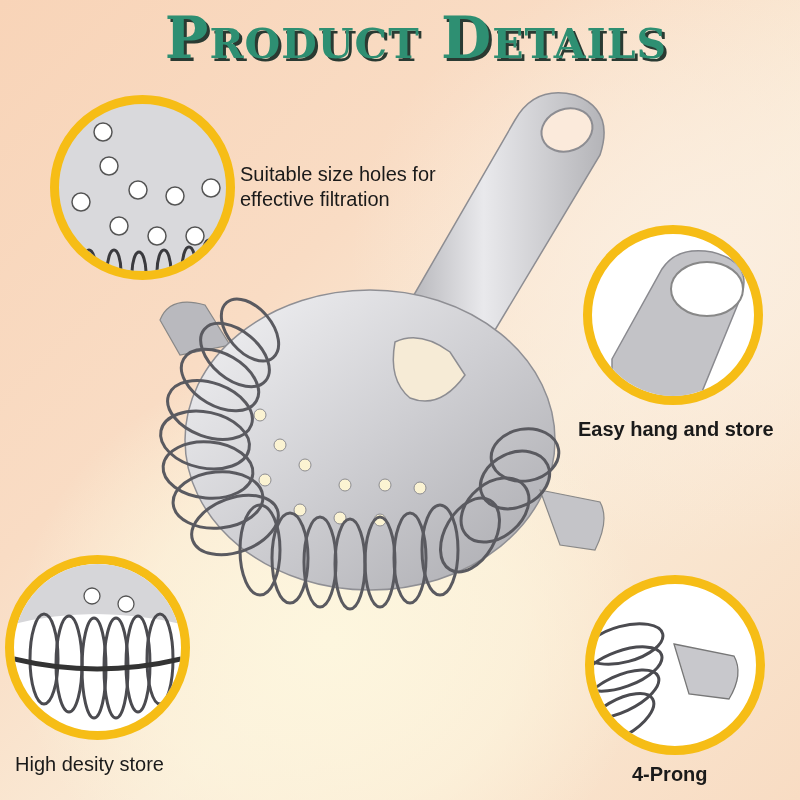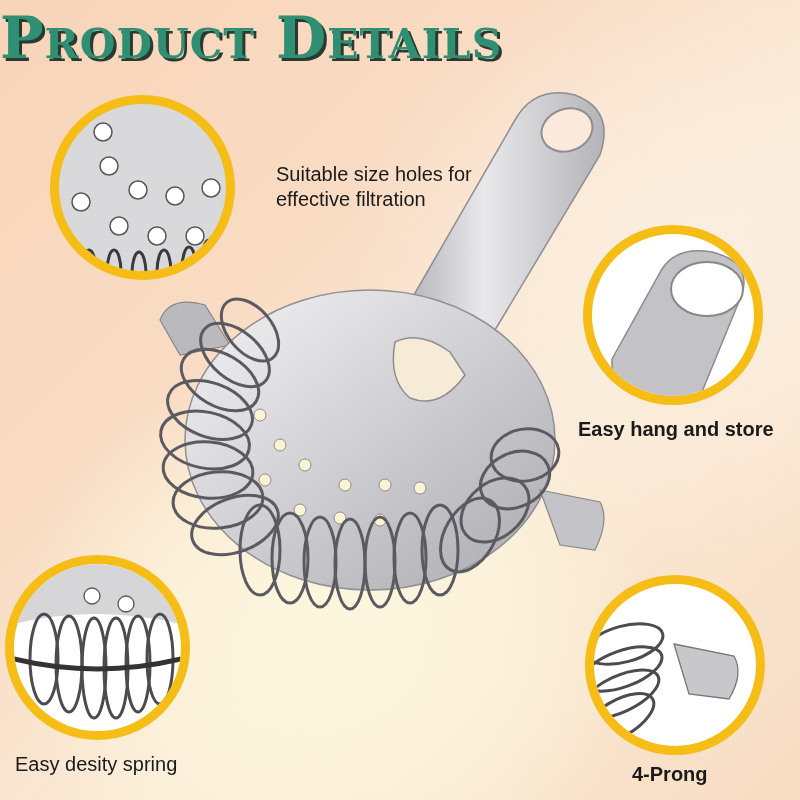"Product Details" .title { padding-left: none -> 32px; text-align: left -> center }
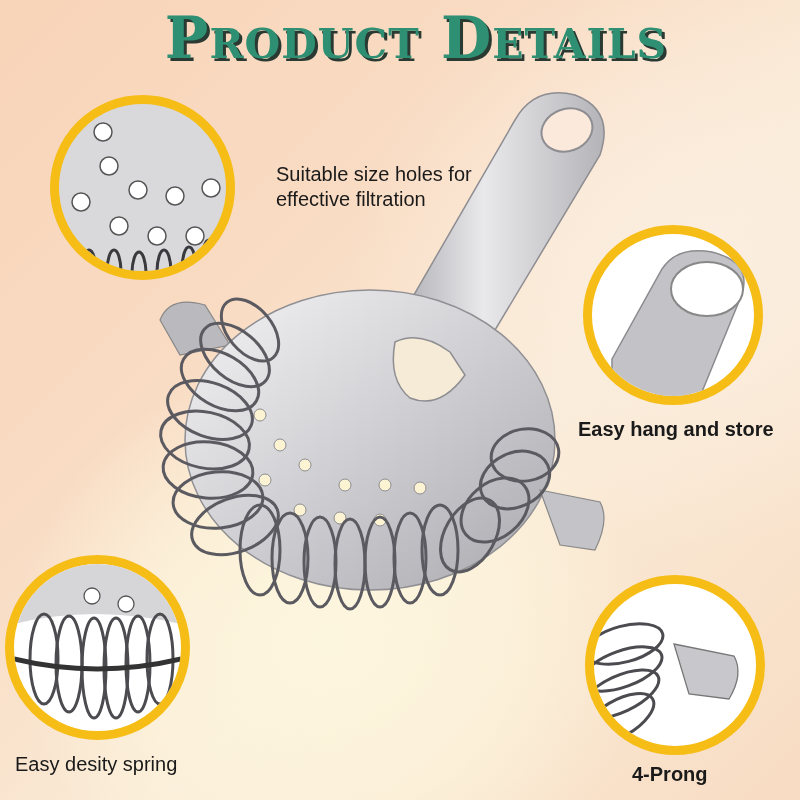"Suitable size holes for effective" div.caption { margin-left: 36px -> none }
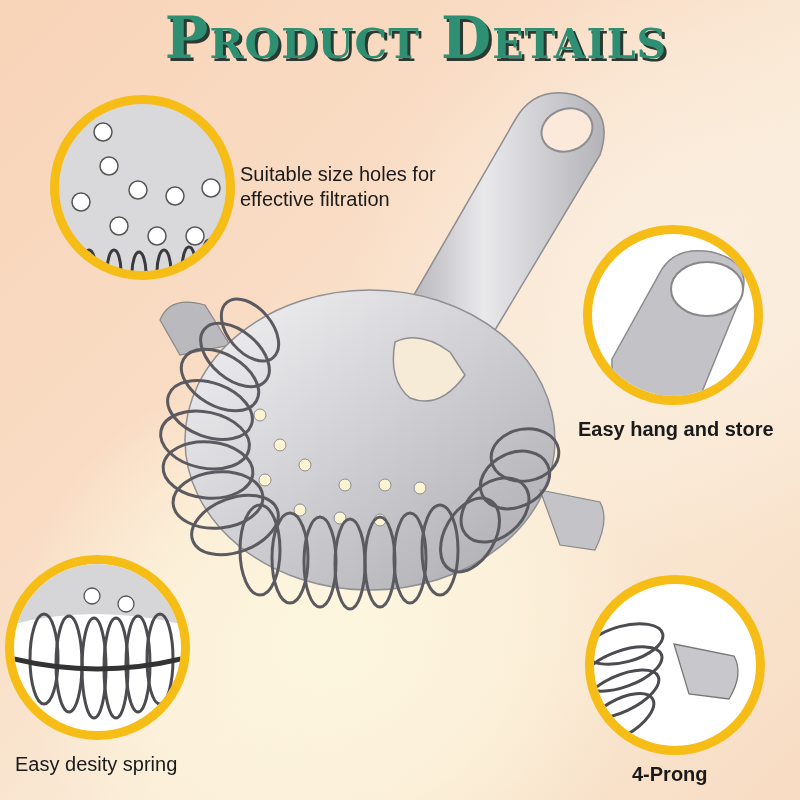"Easy desity spring" div.caption { text: Easy desity spring -> High desity store }
